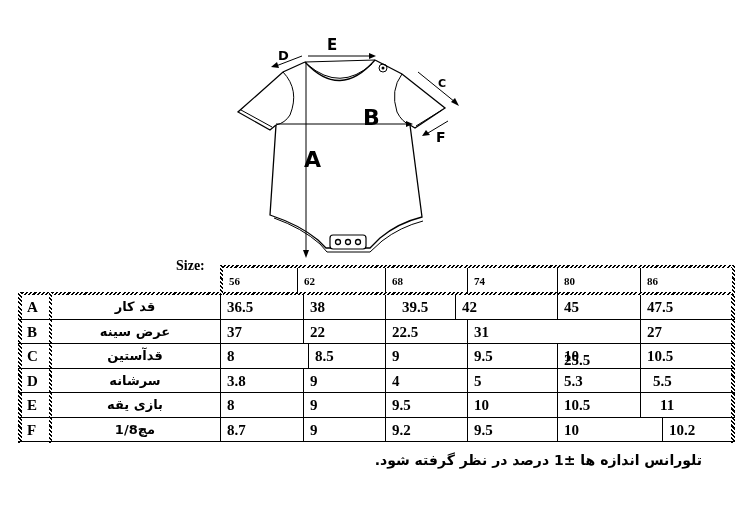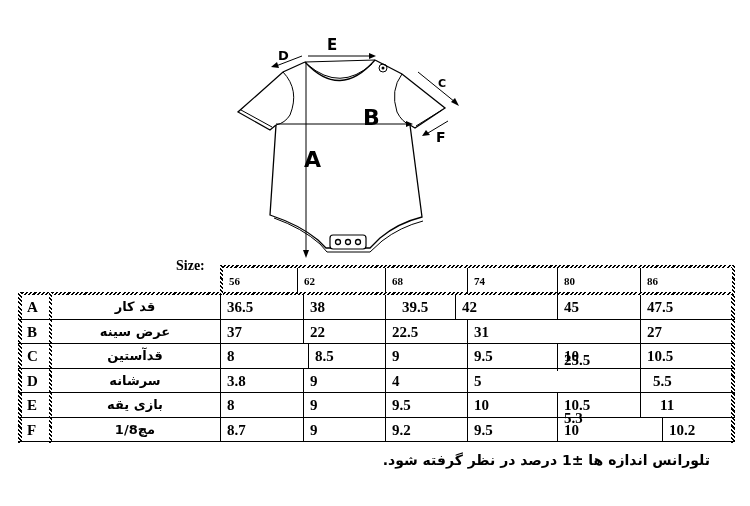"5.3" div.val { margin-top: 37px -> none }
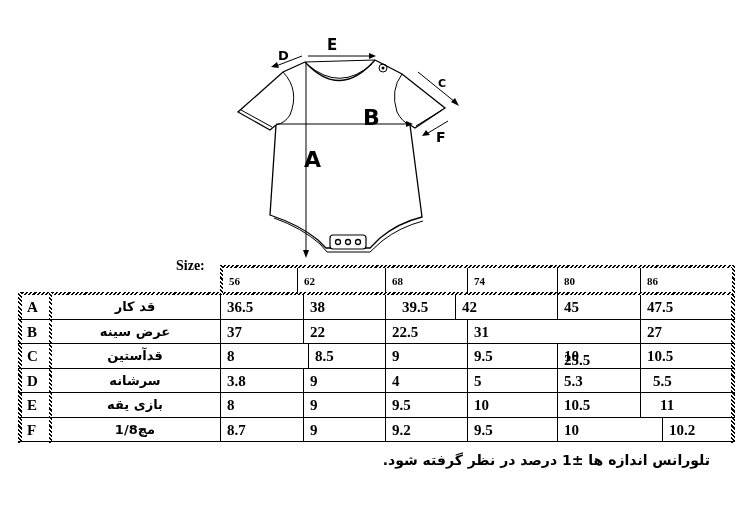"تلورانس اندازه ها ±1 درصد" .footnote { left: 330px -> 322px }
